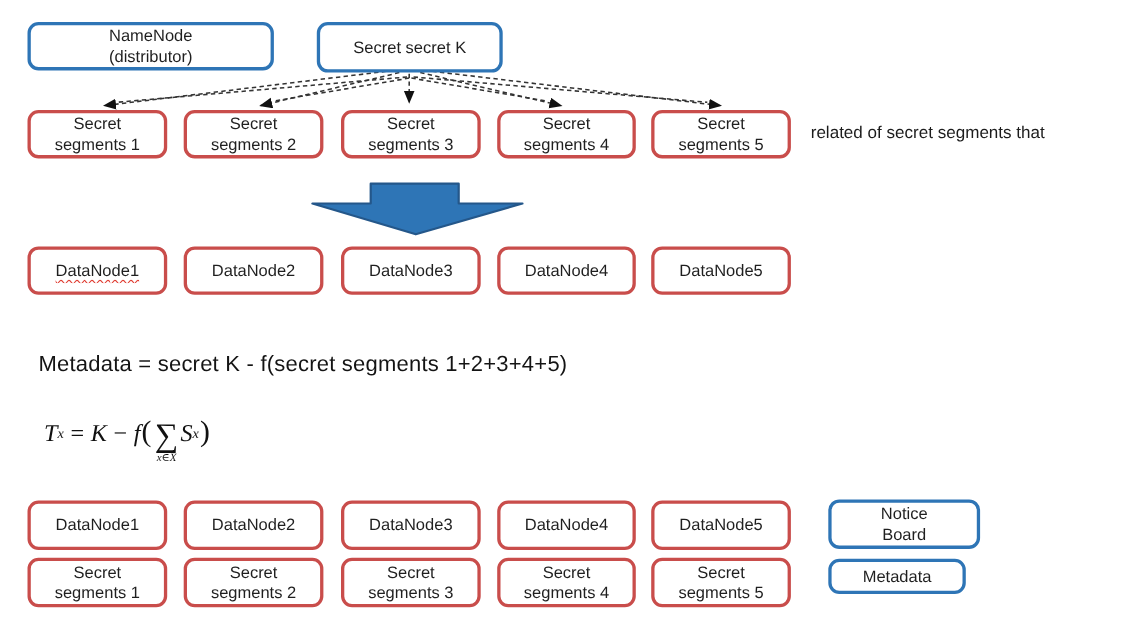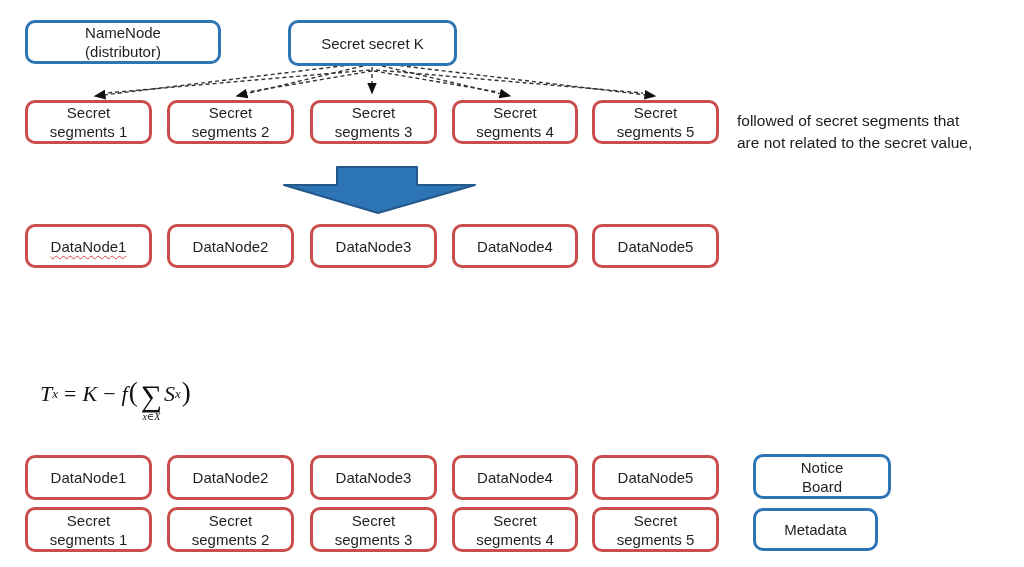"NameNode" div.box { width: 196px -> 224px }
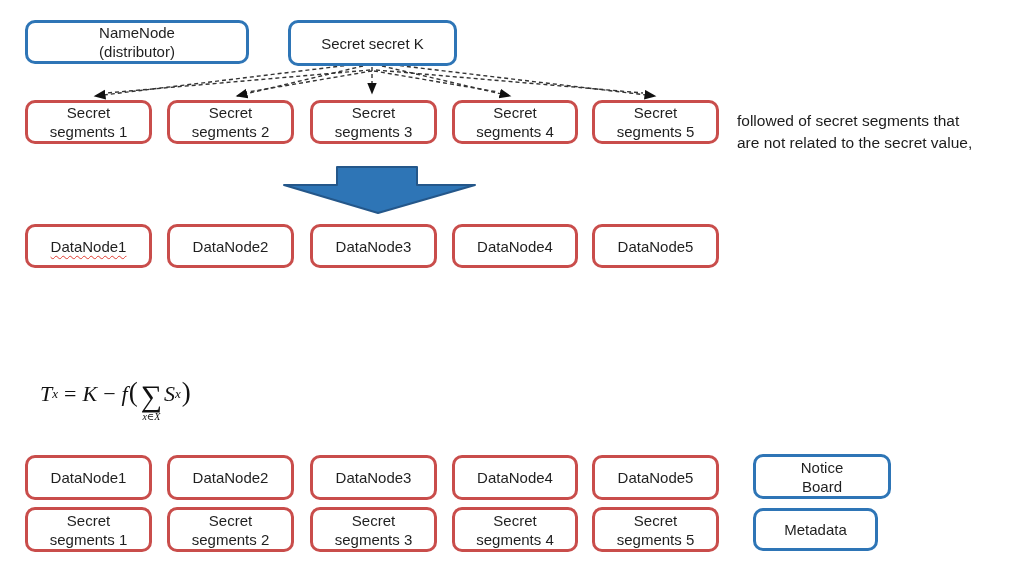"followed of secret segments that" span { text: followed -> related }
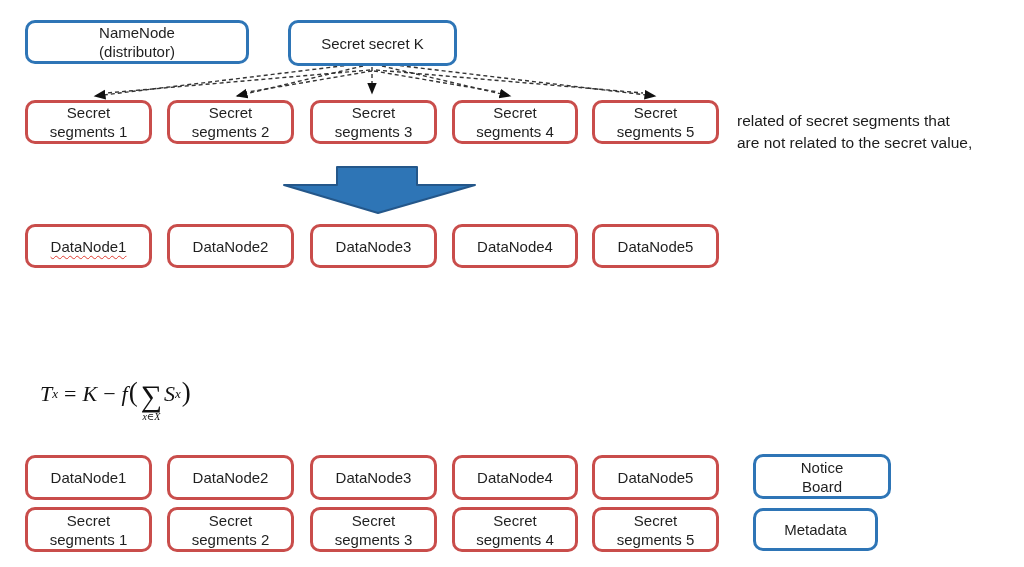"are not related to the" span { html: <span>are not related to the secret value,</span> -> none }
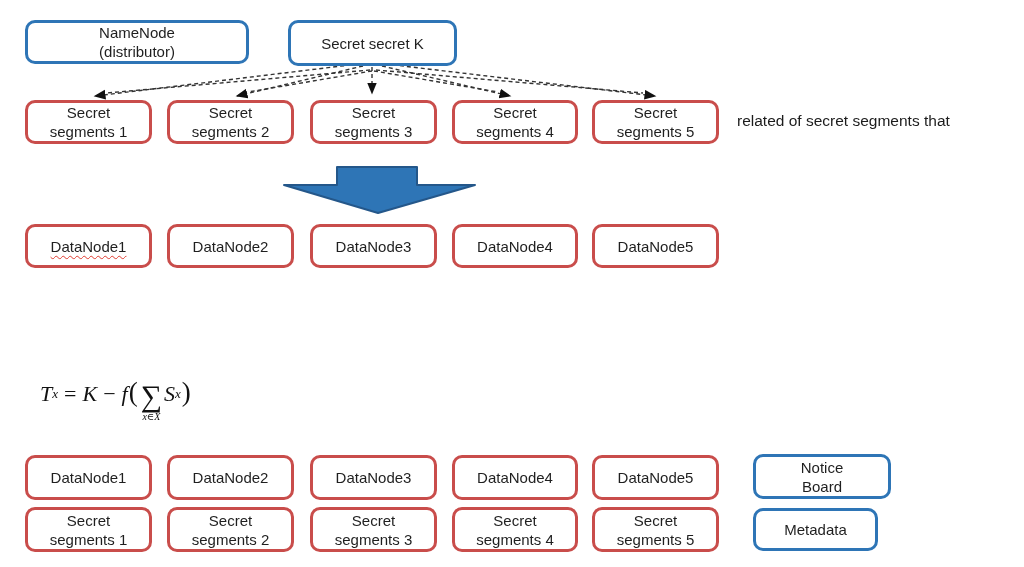"Metadata = secret K -" div { html: none -> <div>Metadata = secret K - f(secret segments 1+2+3+4+5)</div> }
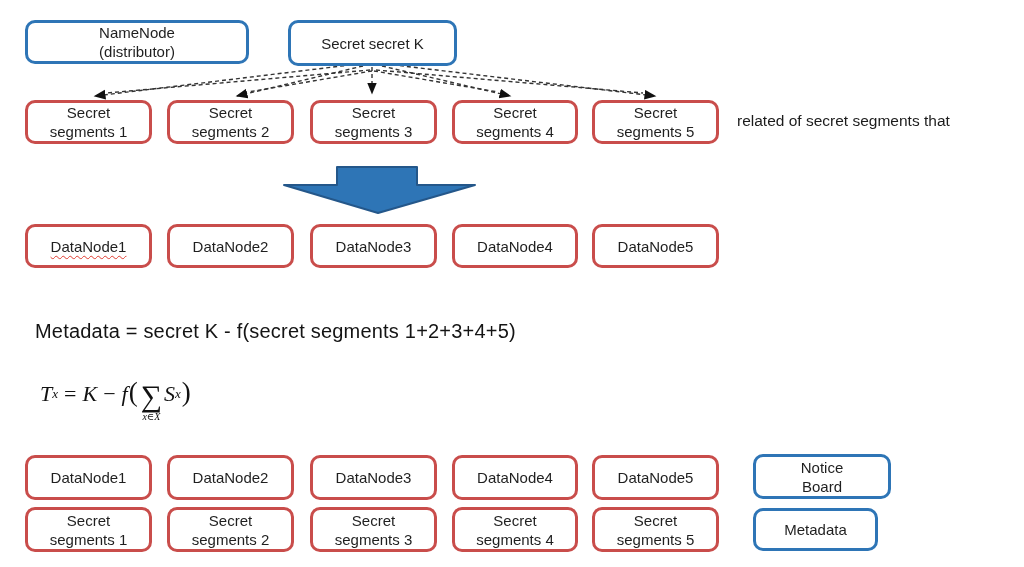"Metadata" div.box { height: 43px -> 32px }
